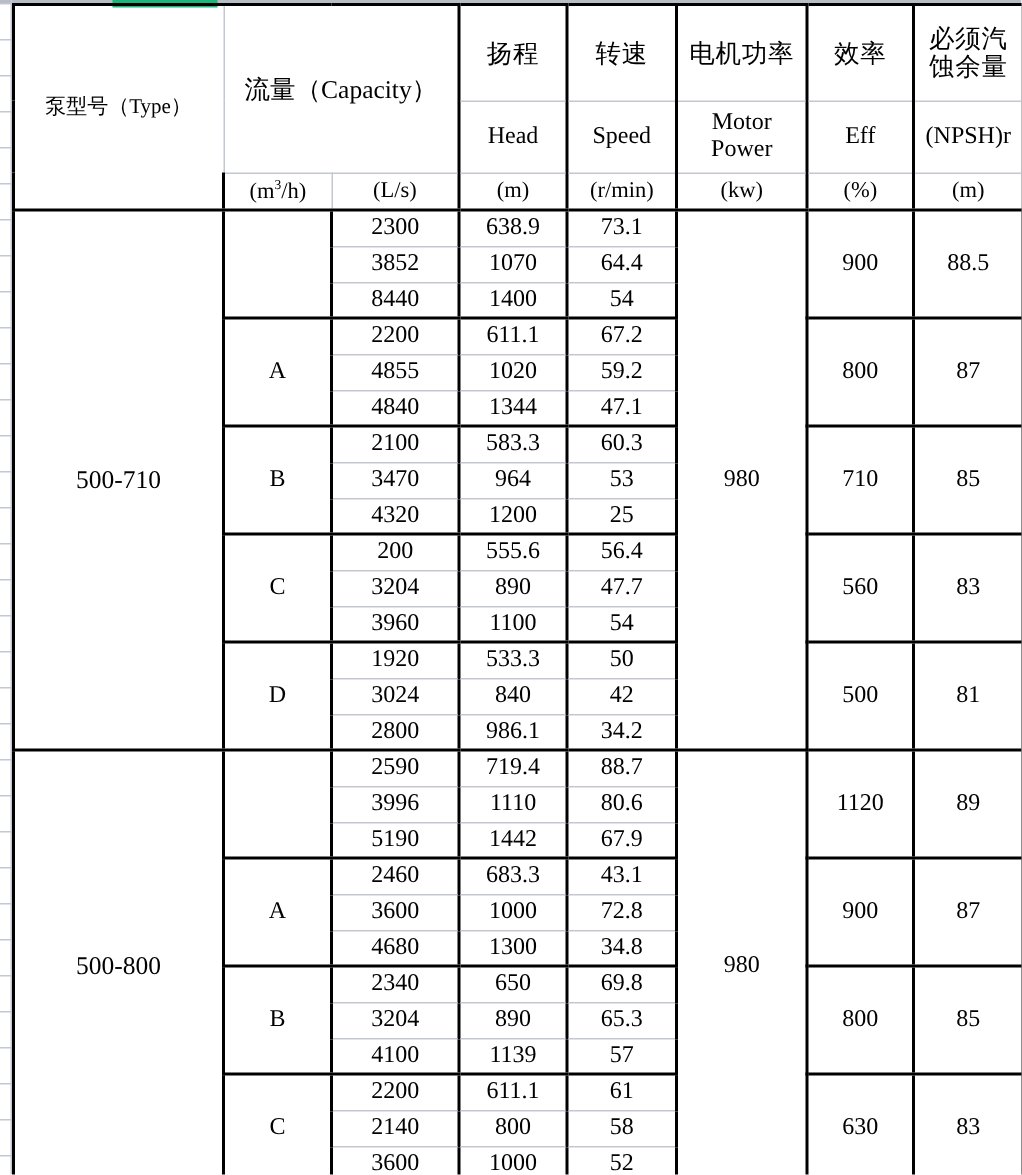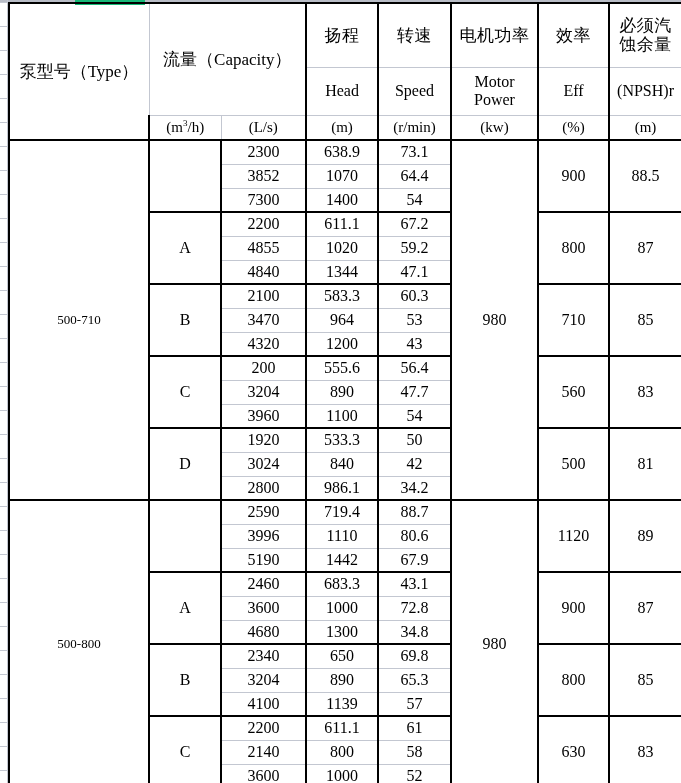"泵型号（Type）" .type-head { font-size: 17px -> 14px }
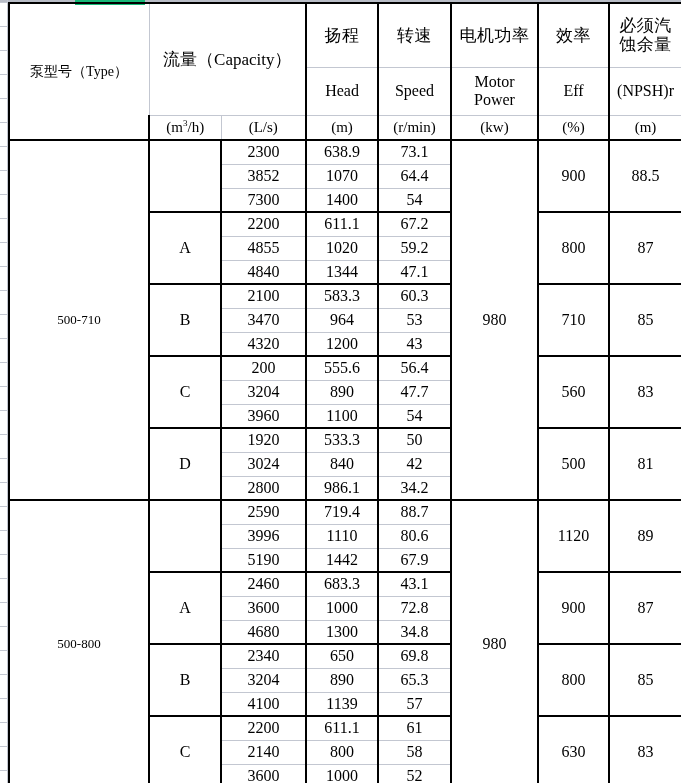"7300" td.num { text: 7300 -> 8440 }
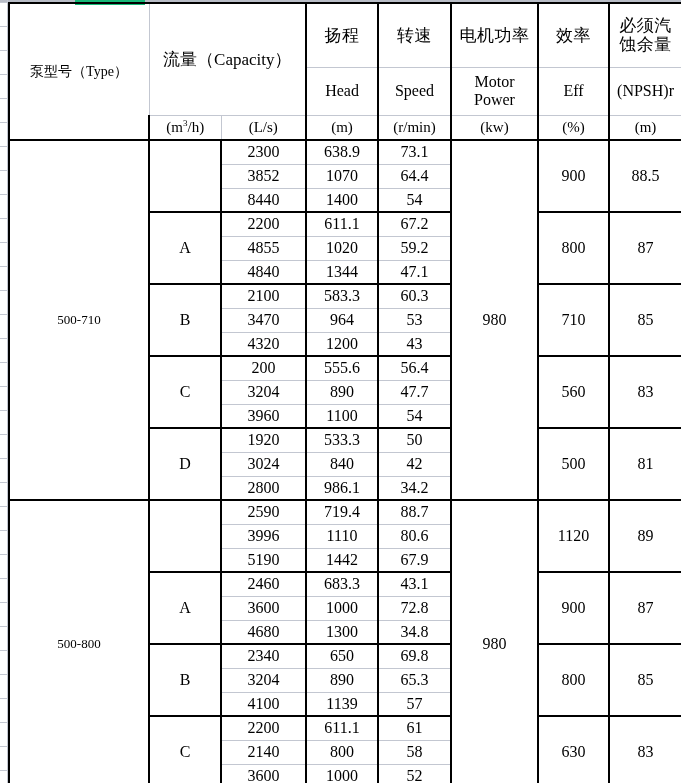"500-710" .model-cell { font-size: 13px -> 17px }
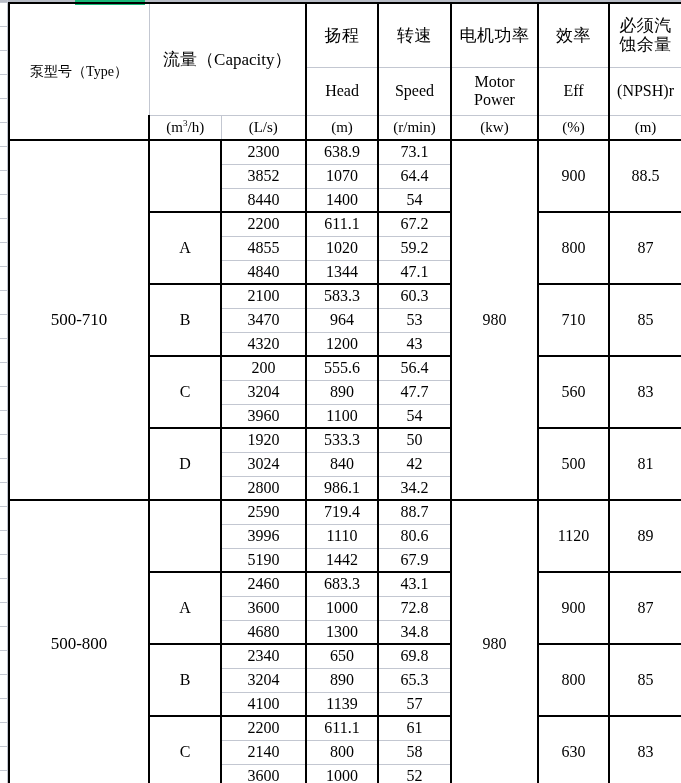"43" td.num { text: 43 -> 25 }
